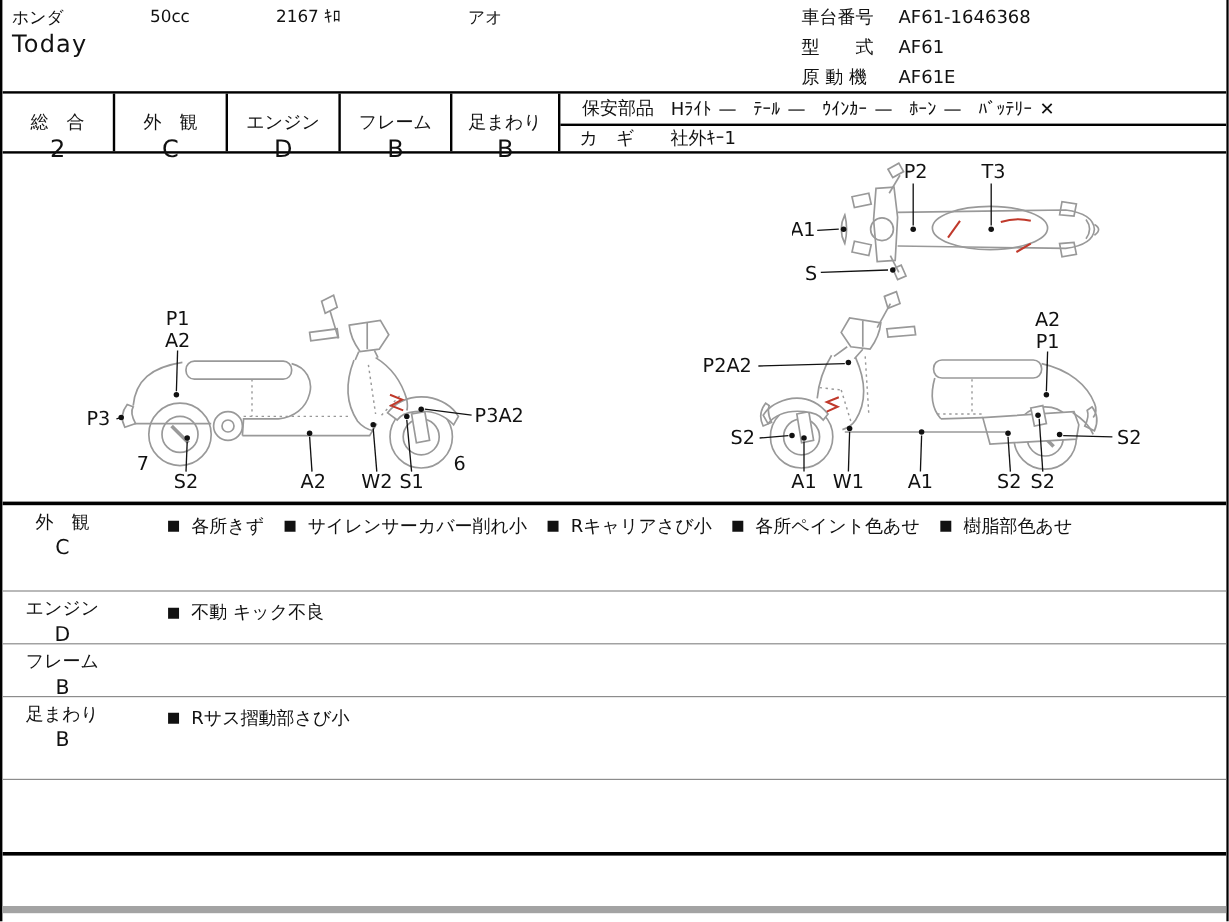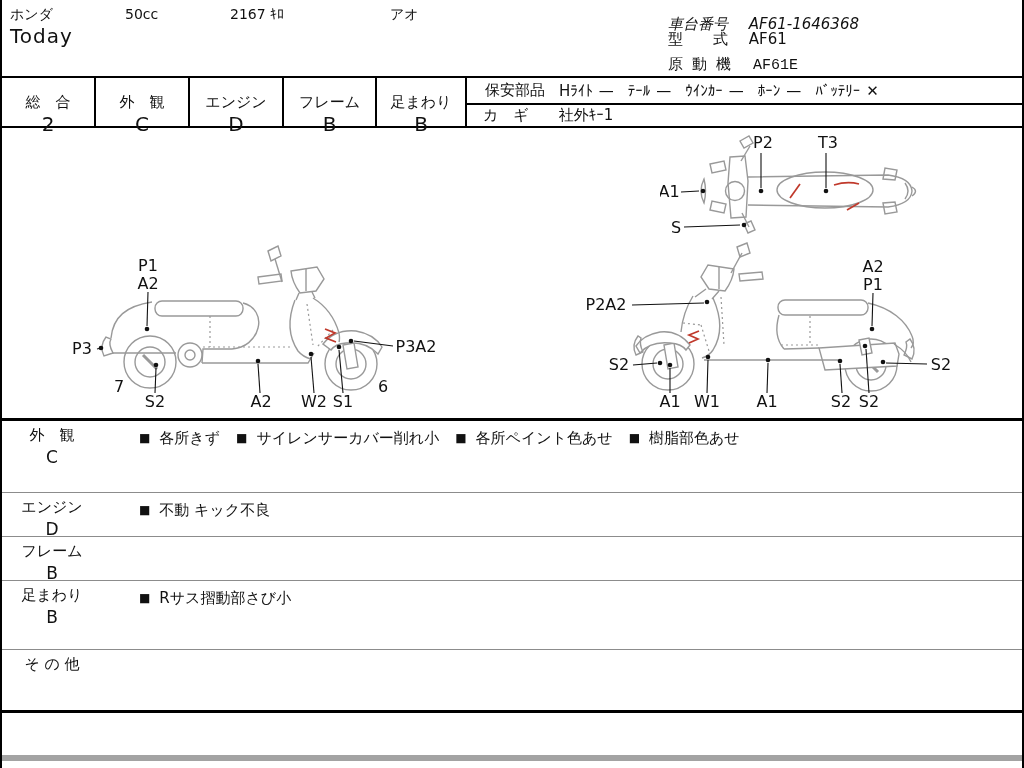"車台番号 AF61-1646368" .id1 { font-style: italic -> none; top: 15px -> 5px }
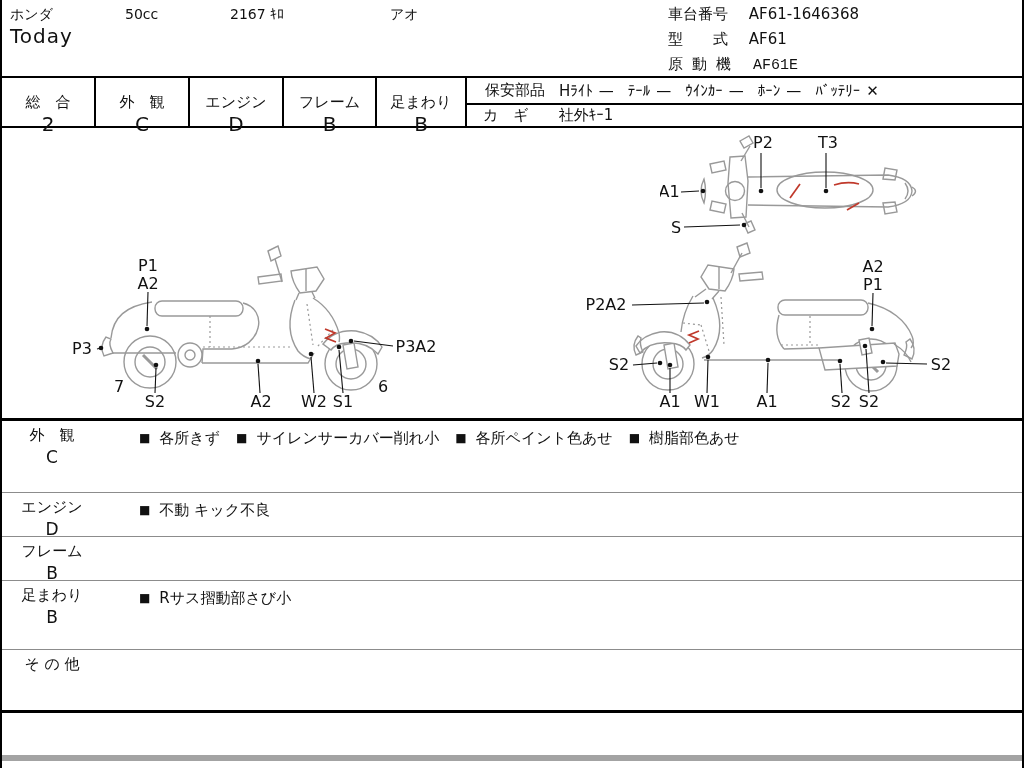"原 動 機 AF61E" .id3 { font-family: Liberation Mono, monospace -> none }
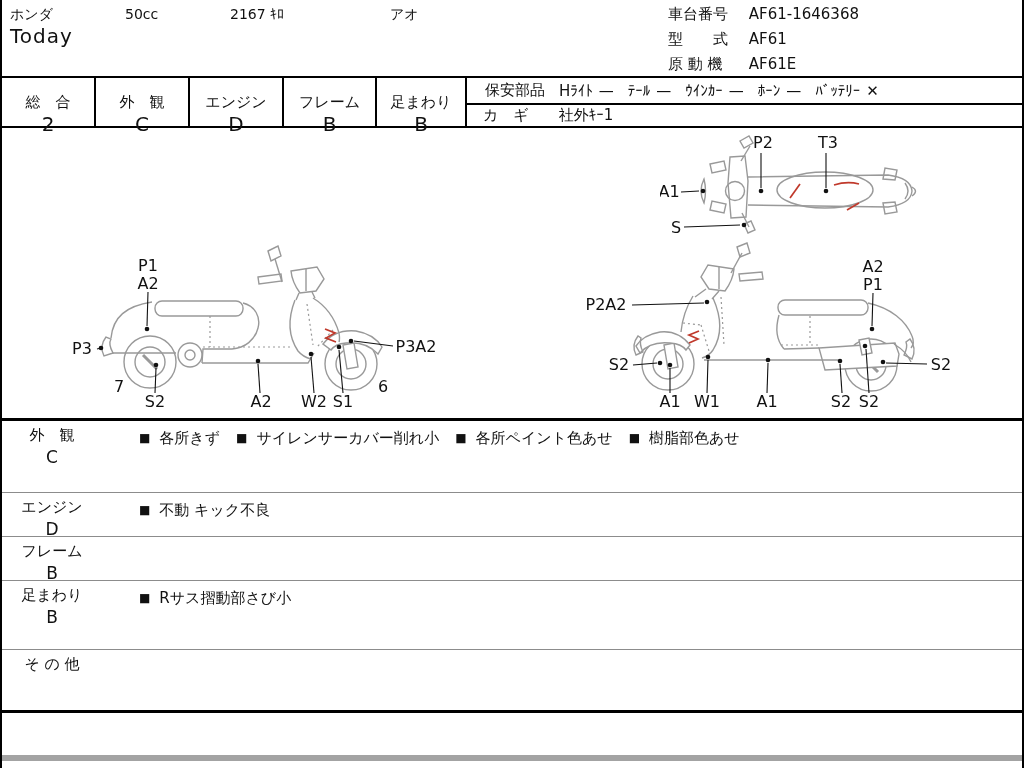"■ Rキャリアさび小" span.item { html: none -> <span><span>■</span><span>Rキャリアさび小</span></span> }
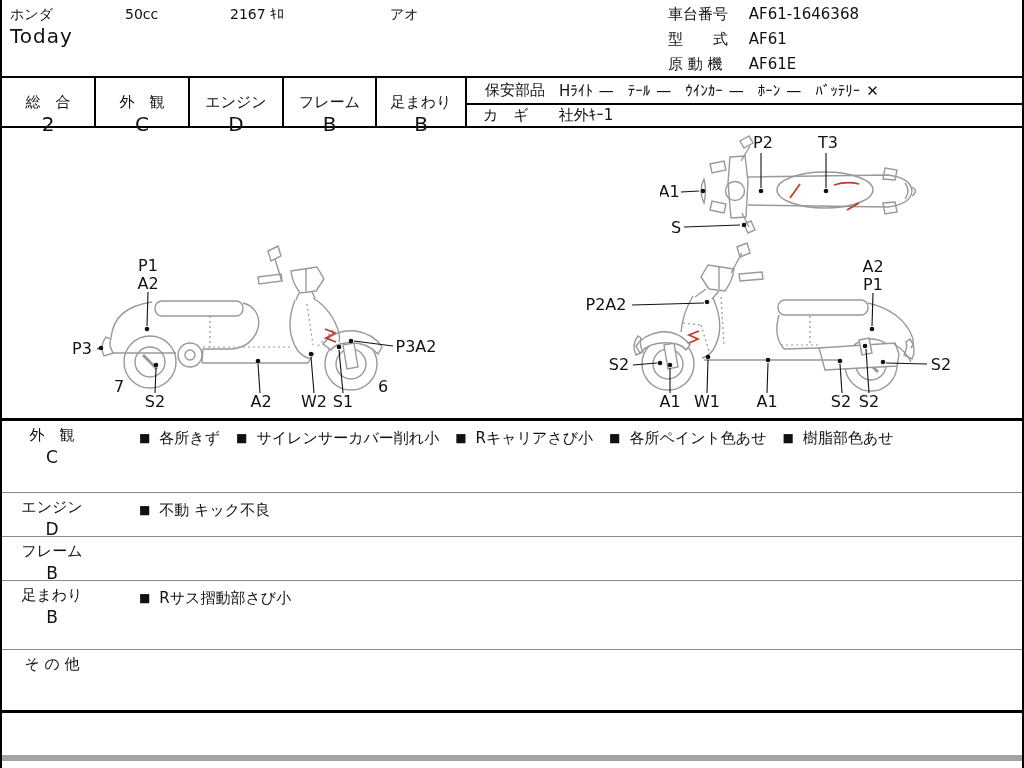"そ の 他" div.lbl { html: <div> <div>そ の 他</div> <div></div> </div> -> none }
